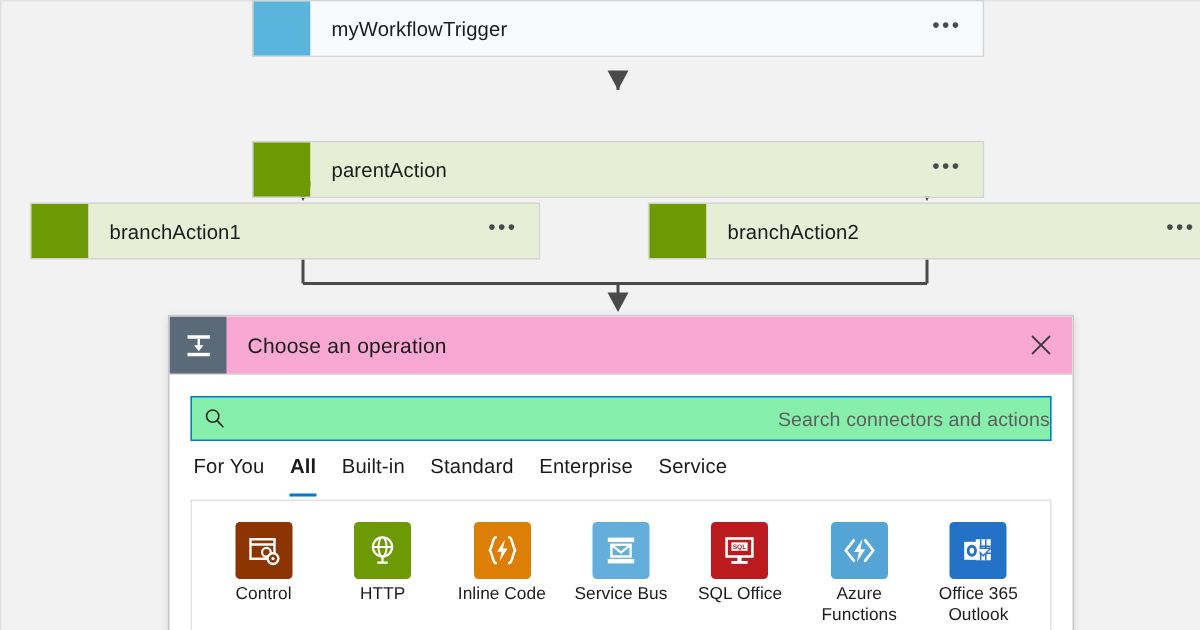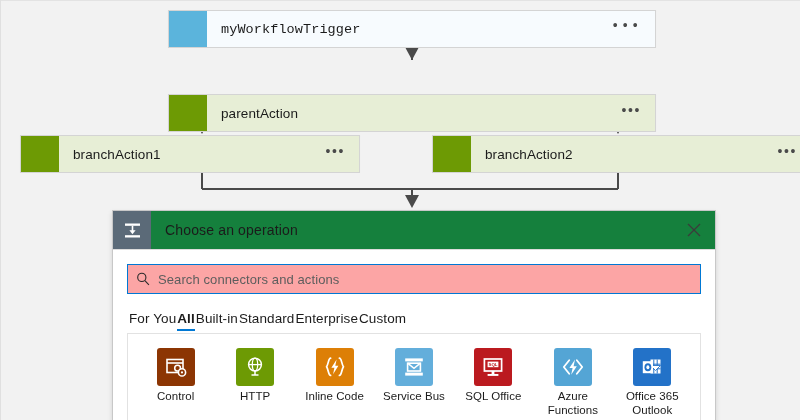"myWorkflowTrigger" div.node { font-family: Liberation Mono, monospace -> none; top: 10px -> 0 }
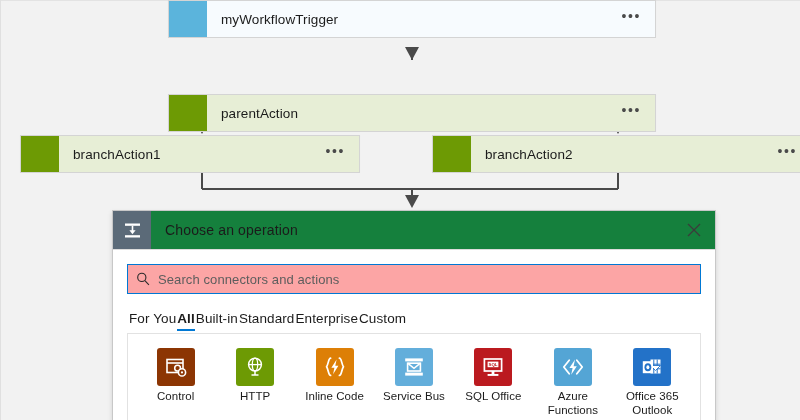"Choose an operation" .panel-header { background: #15803d -> #f9a8d4 }
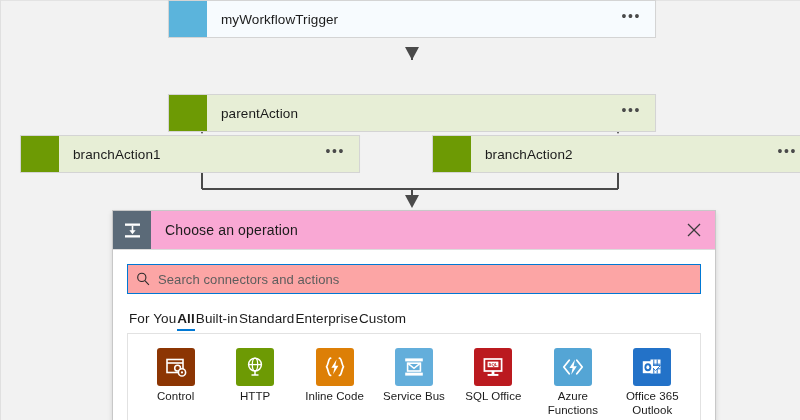"Search connectors and actions" .search { background: #fca5a5 -> #86efac; justify-content: none -> space-between }
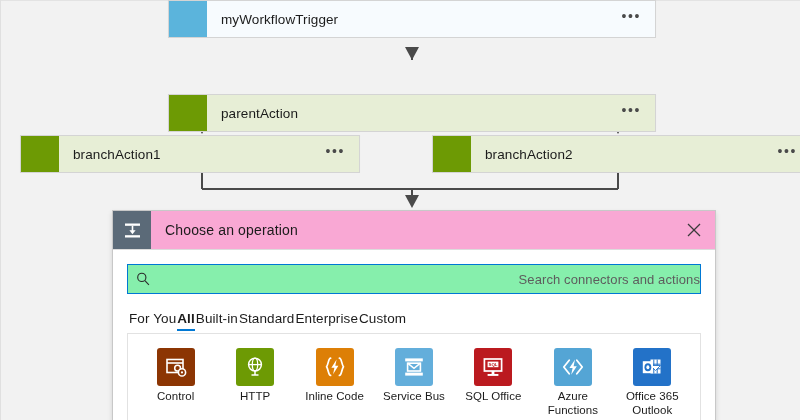"For You" .tabs { align-items: flex-end -> none; gap: 1px -> 17px }
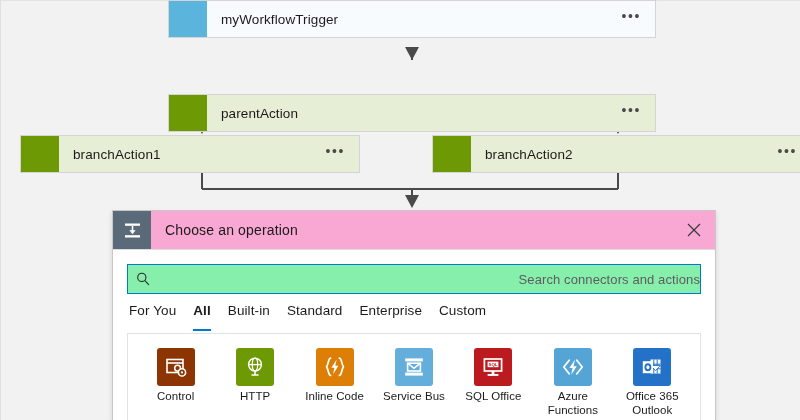"Custom" div.tab { text: Custom -> Service }
